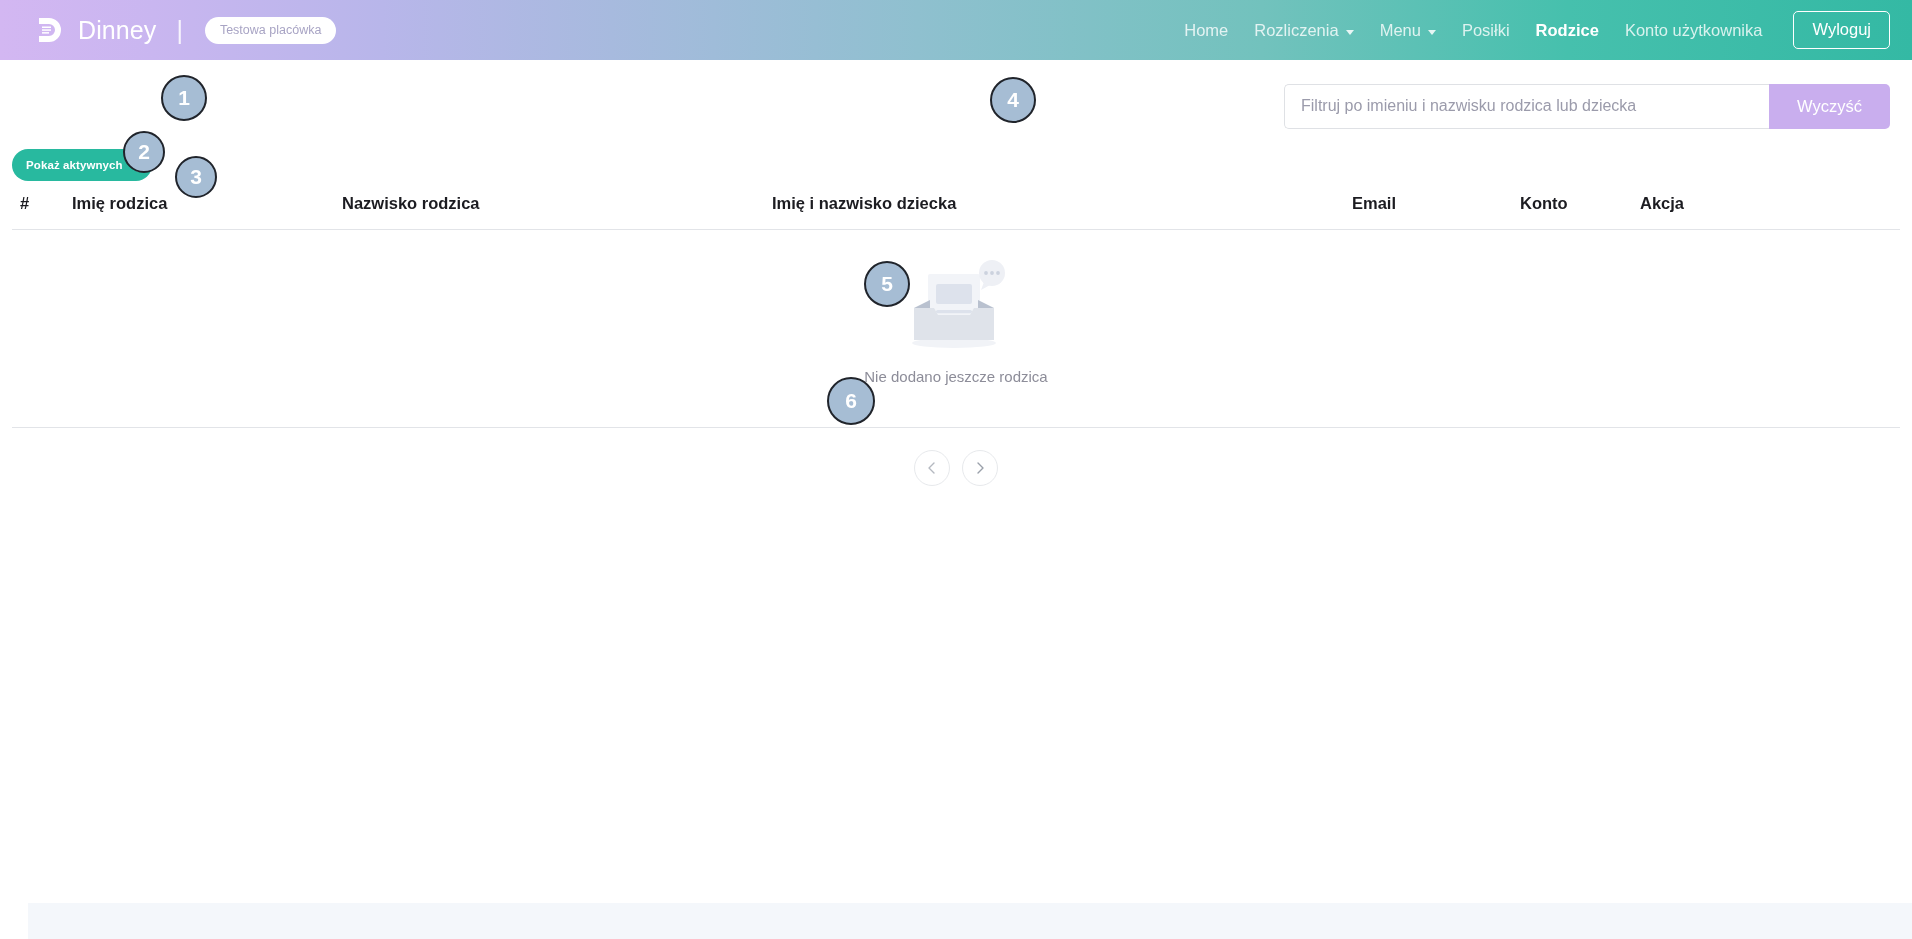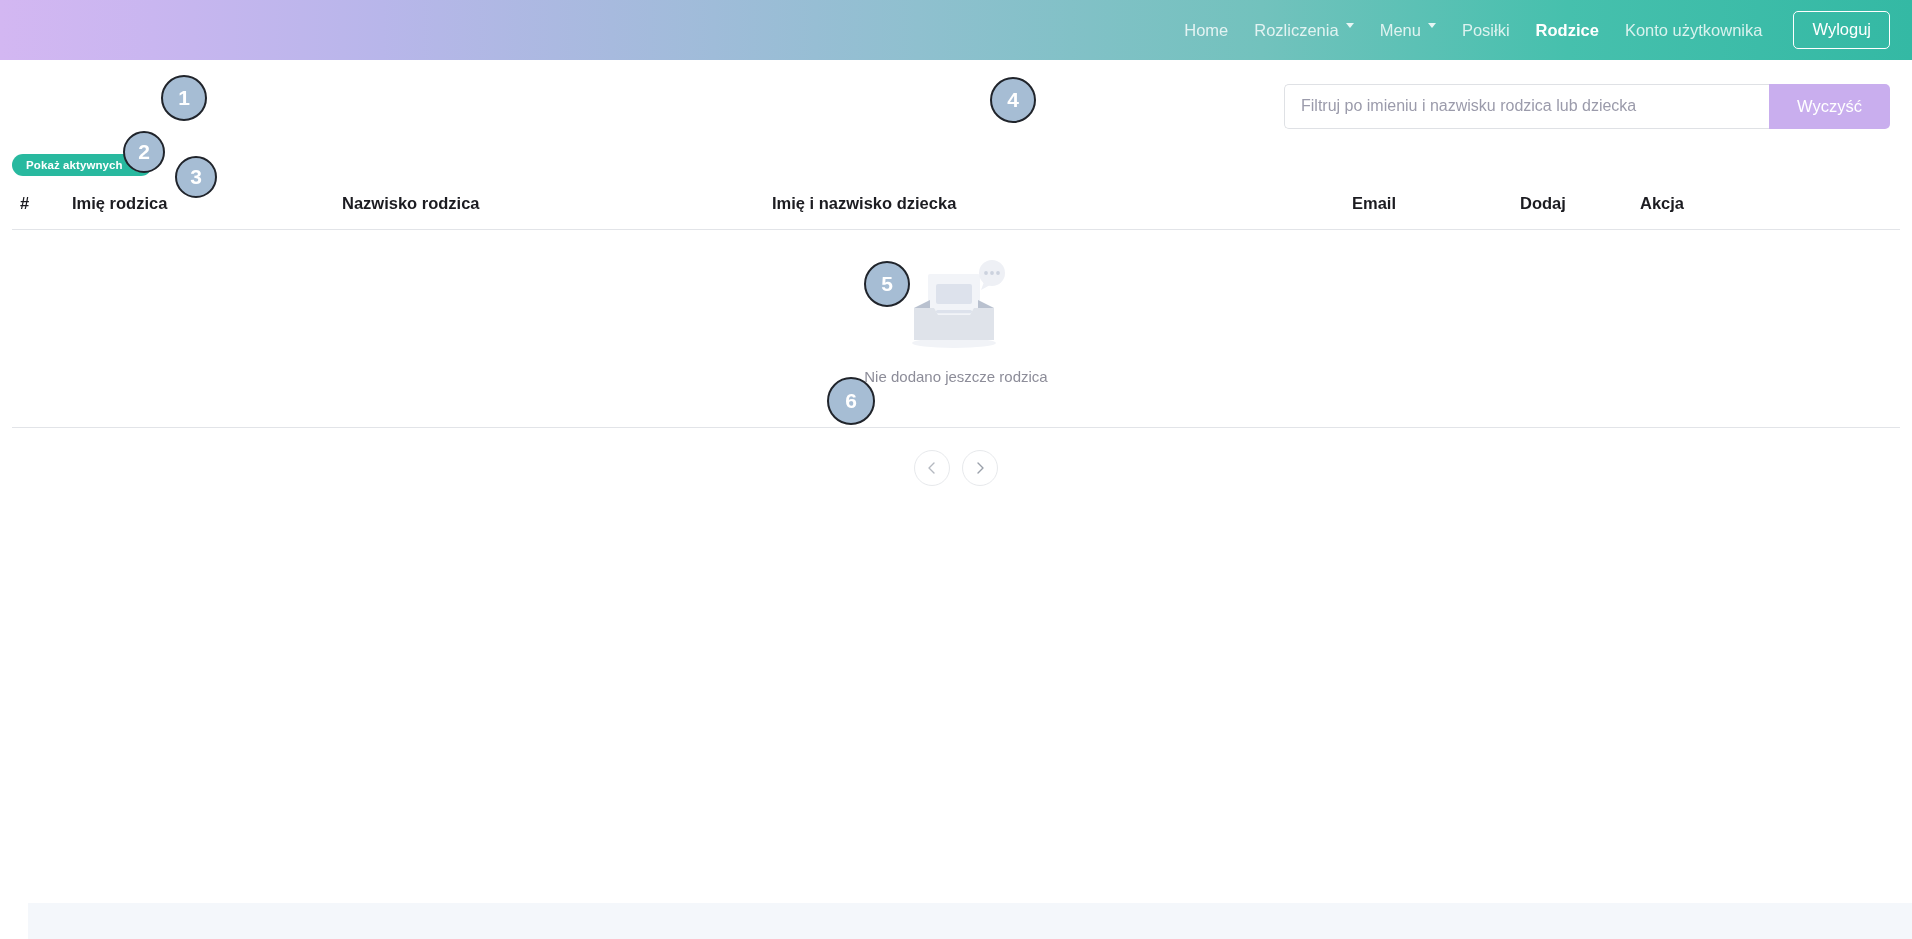"Dinney" div.brand { html: none -> <div> <span> <svg> <path></path> <rect></rect> <rect></rect> <rect></rect> </svg> </span> <span>Dinney</span> <span>|</span> <span>Testowa placówka</span> </div> }
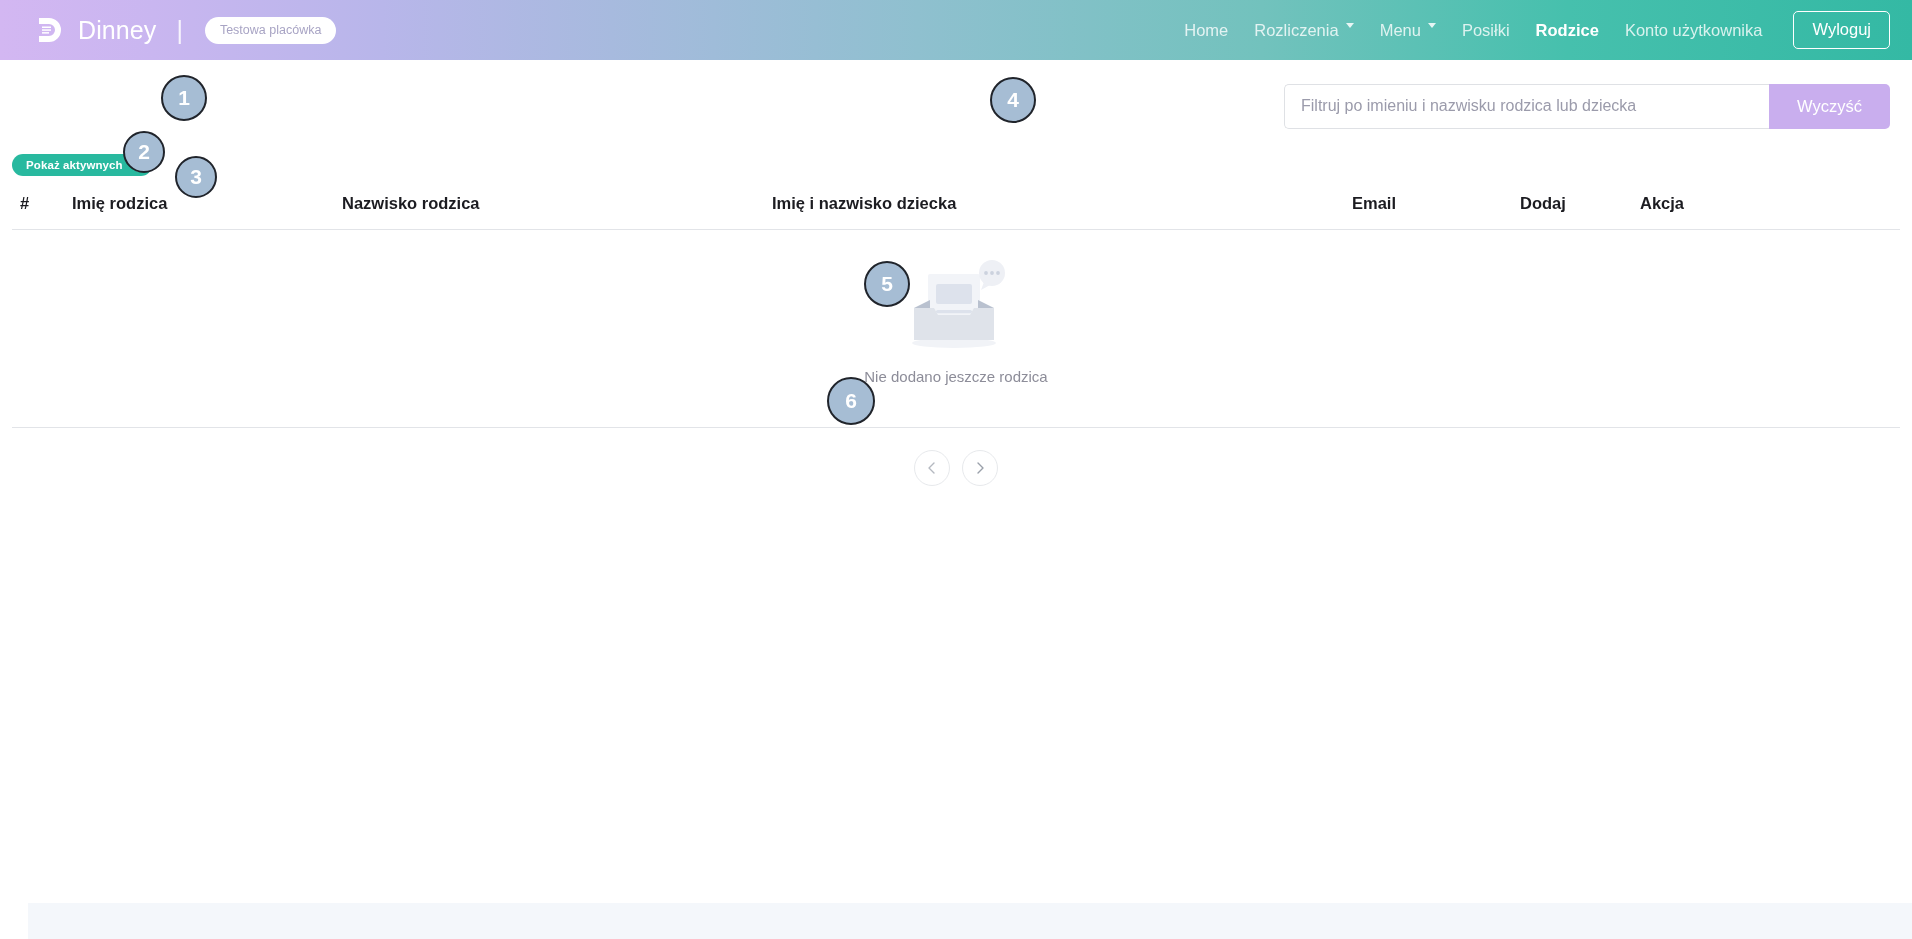"Home" .nav-link { align-items: flex-start -> center }
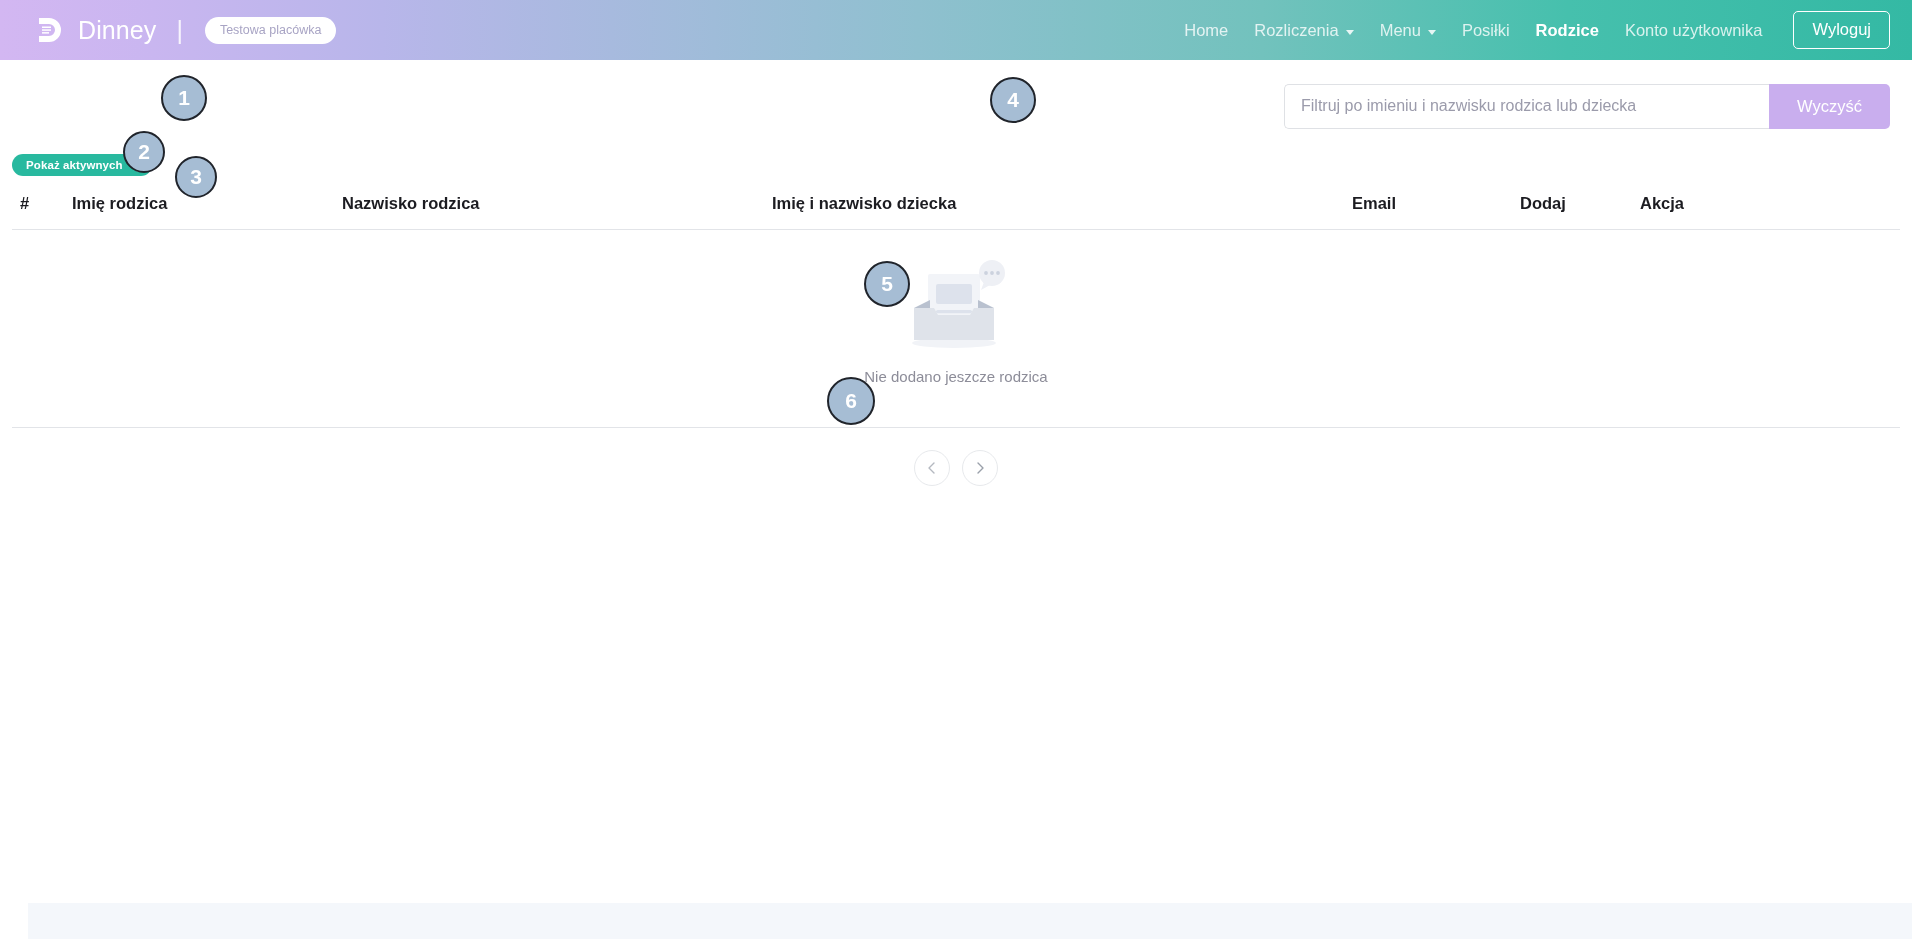"Pokaż aktywnych" .toggle-pill { height: 22px -> 32px }
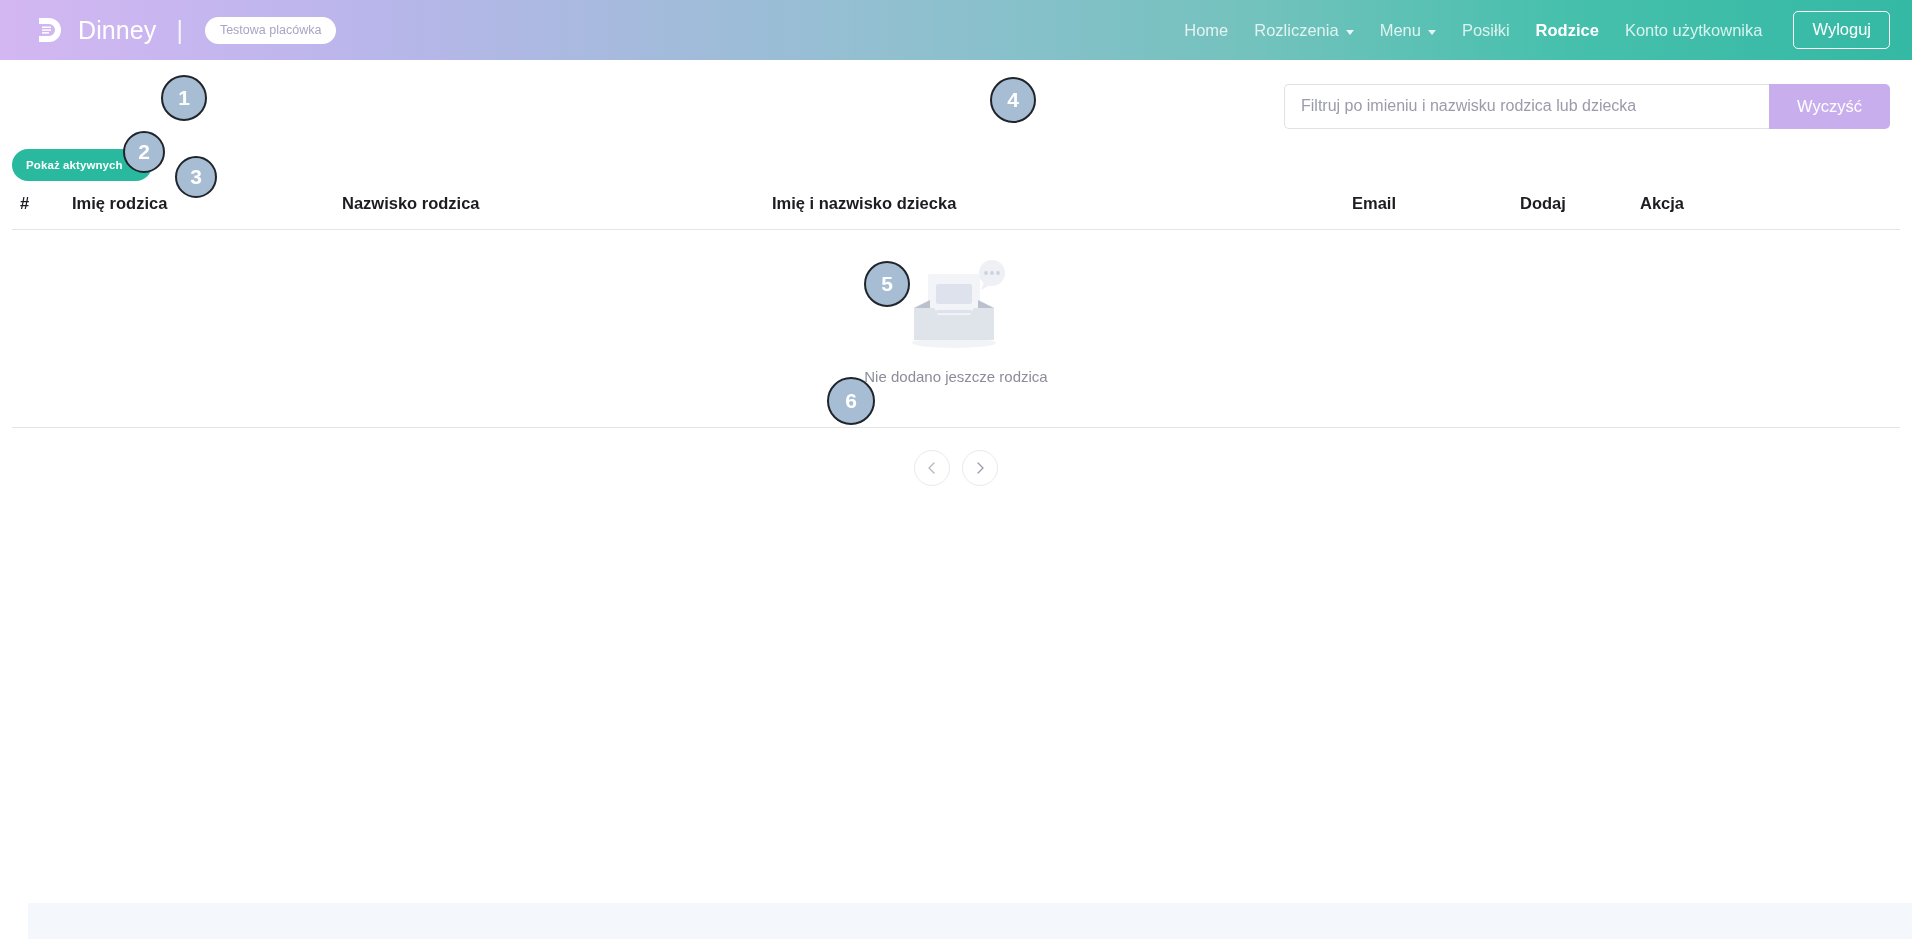"Dodaj" th.col-desc { text: Dodaj -> Konto }
